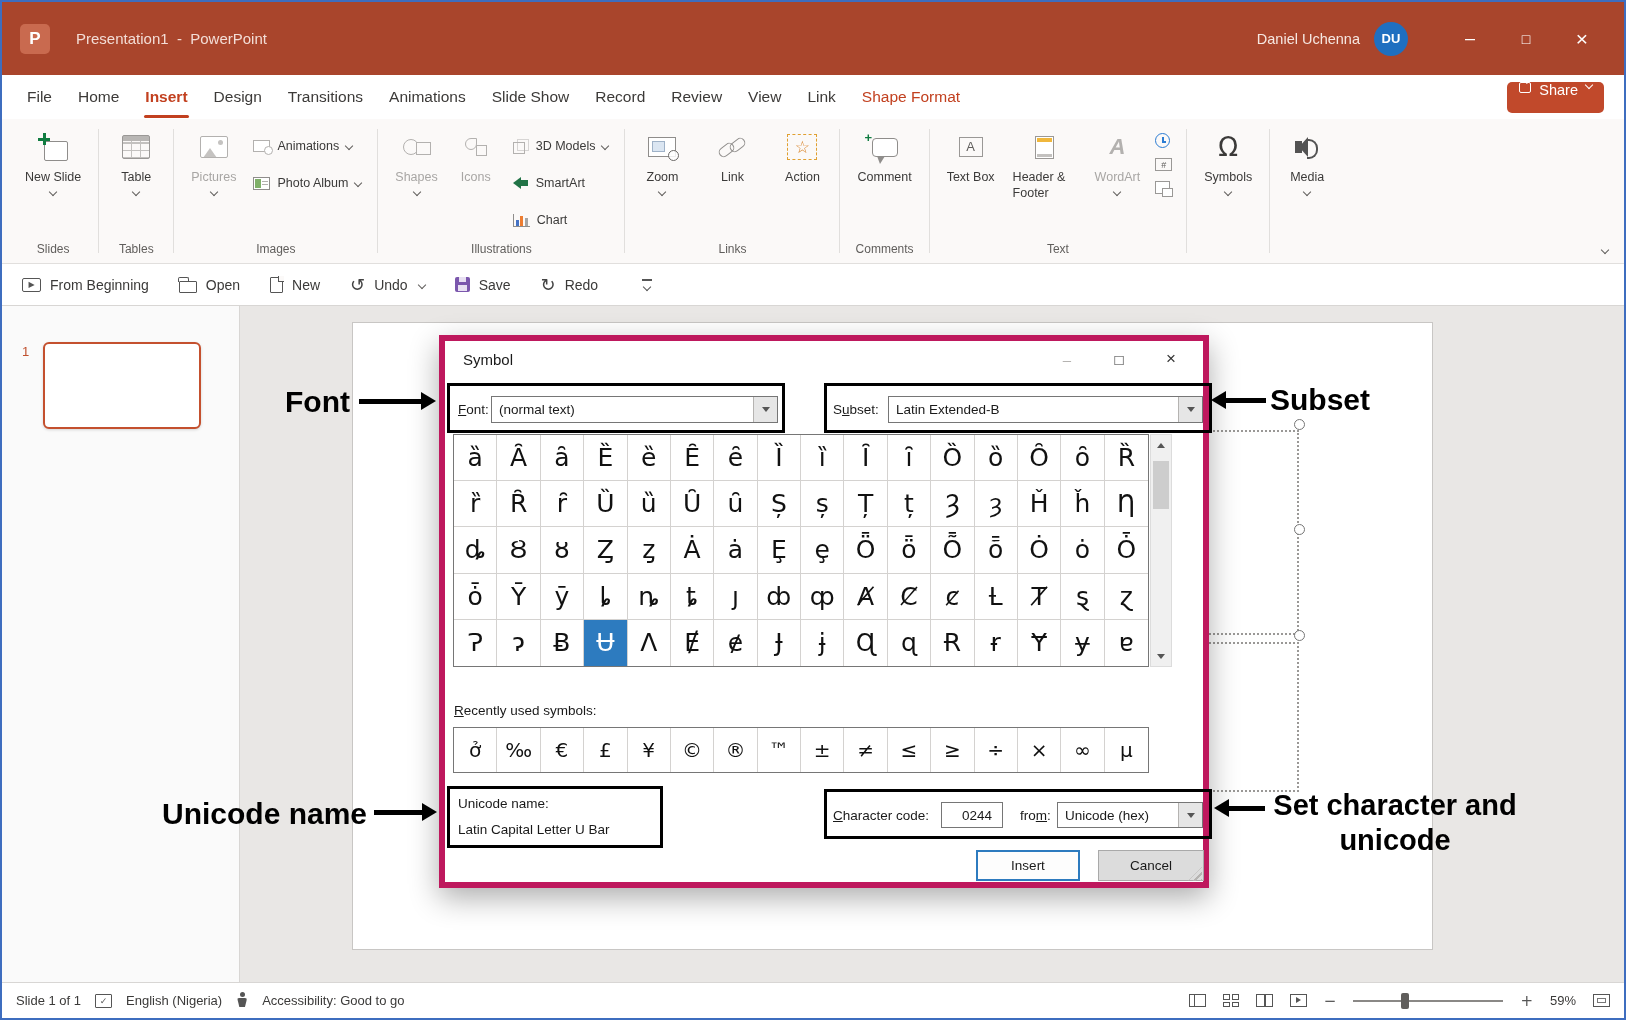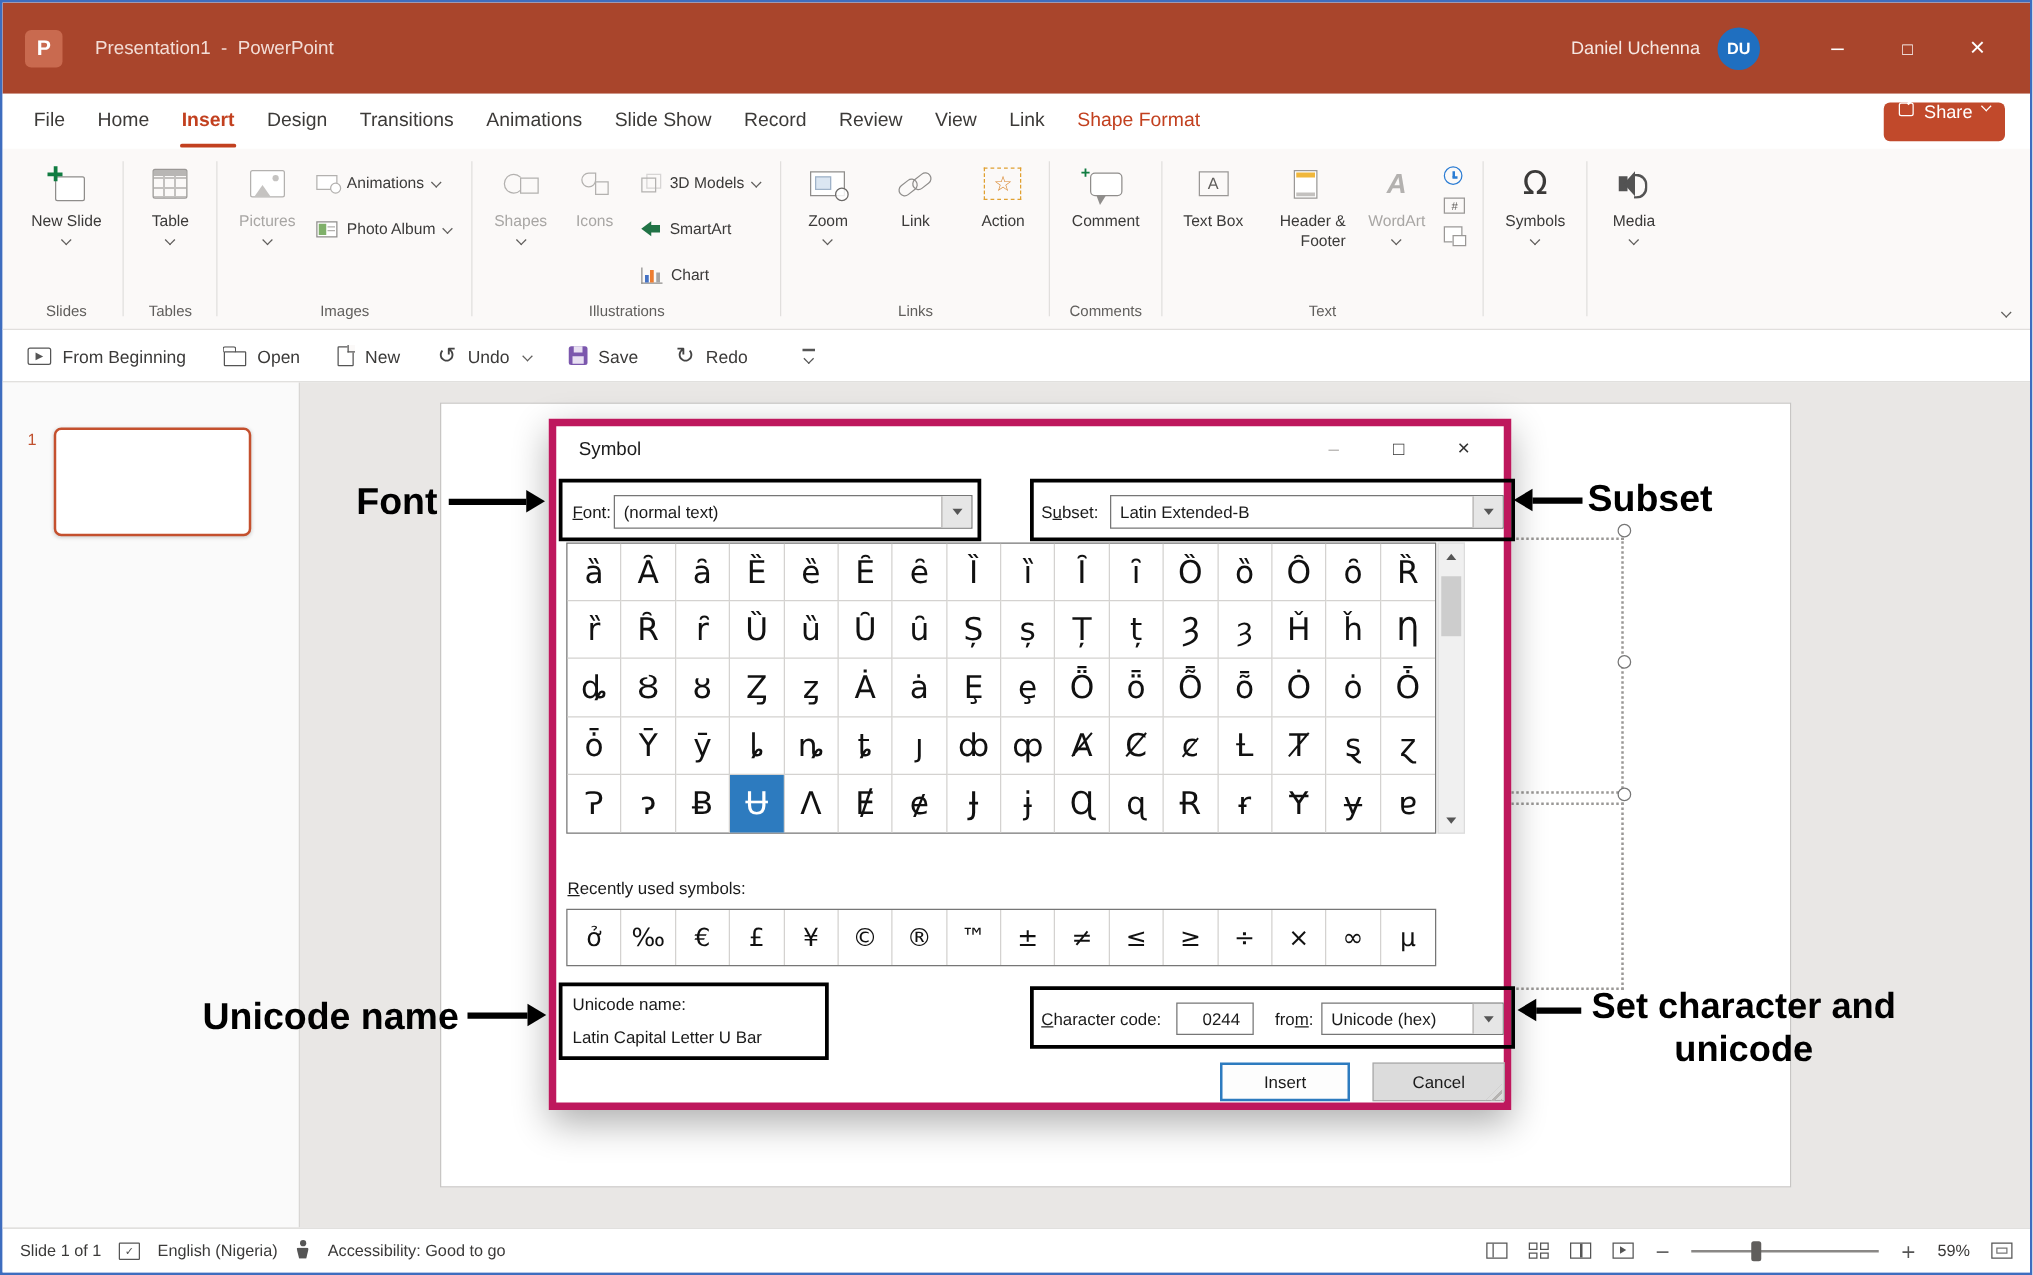"New Slide" .blabel { text-align: right -> left }
